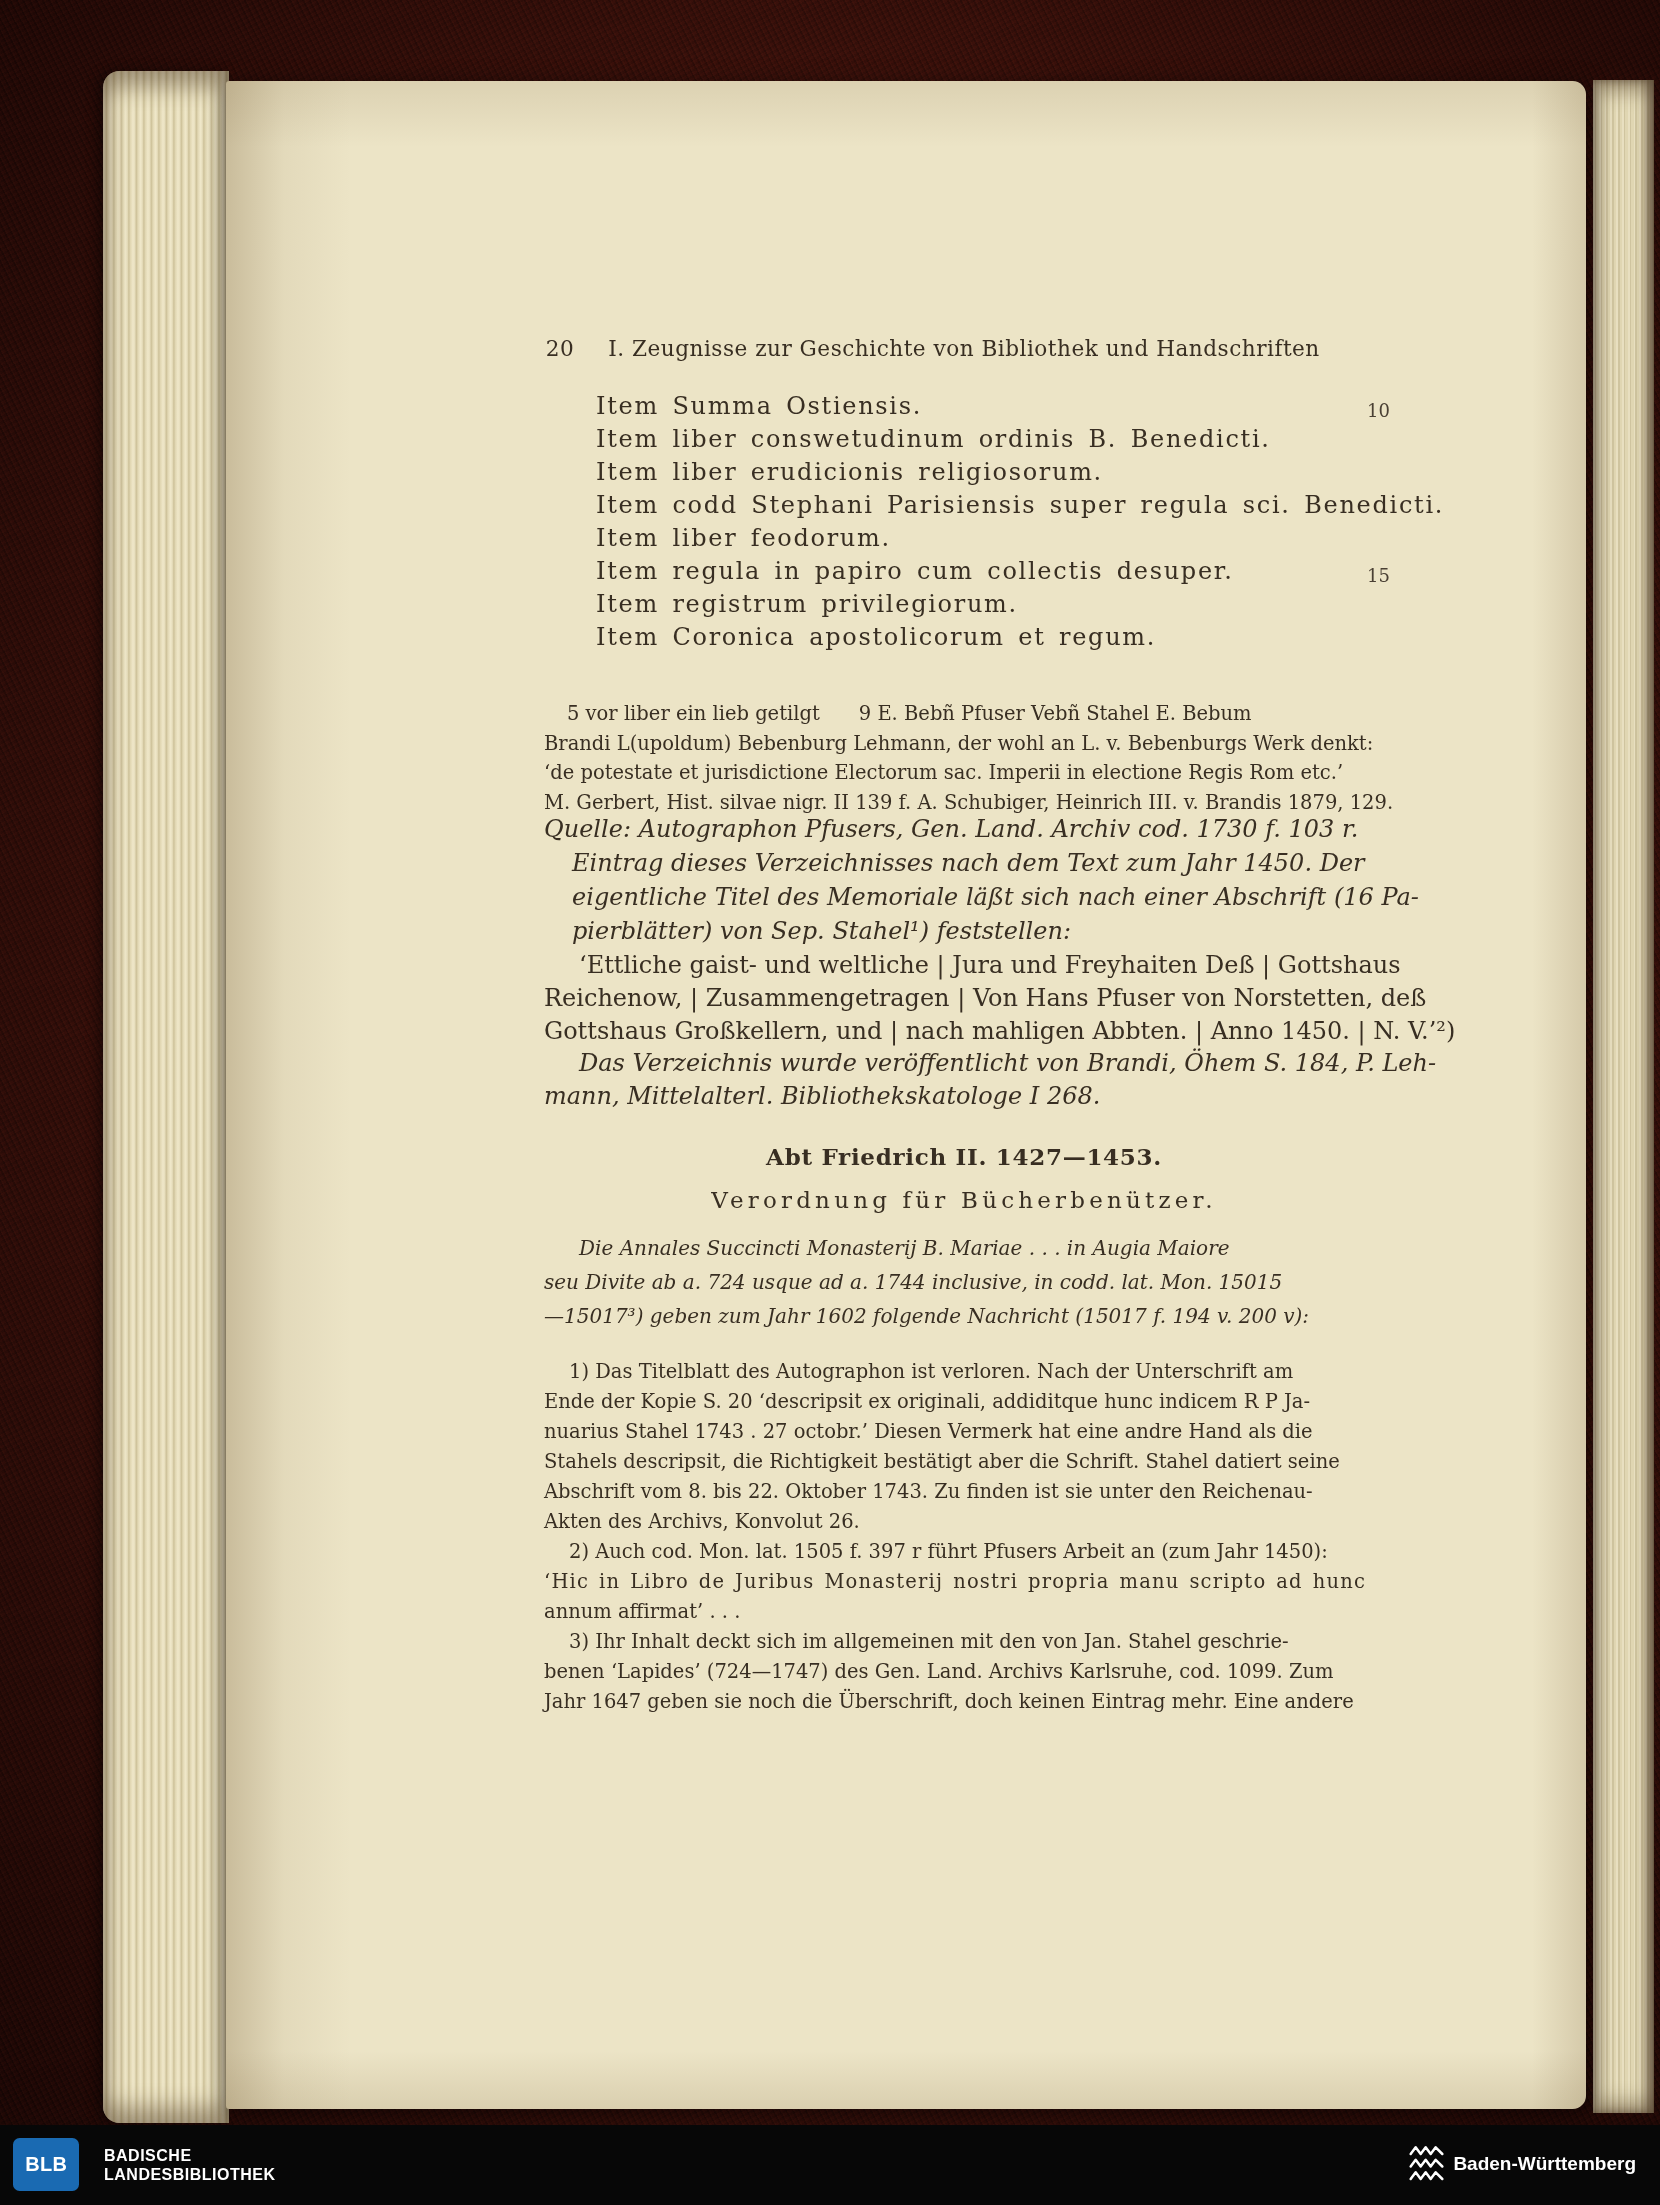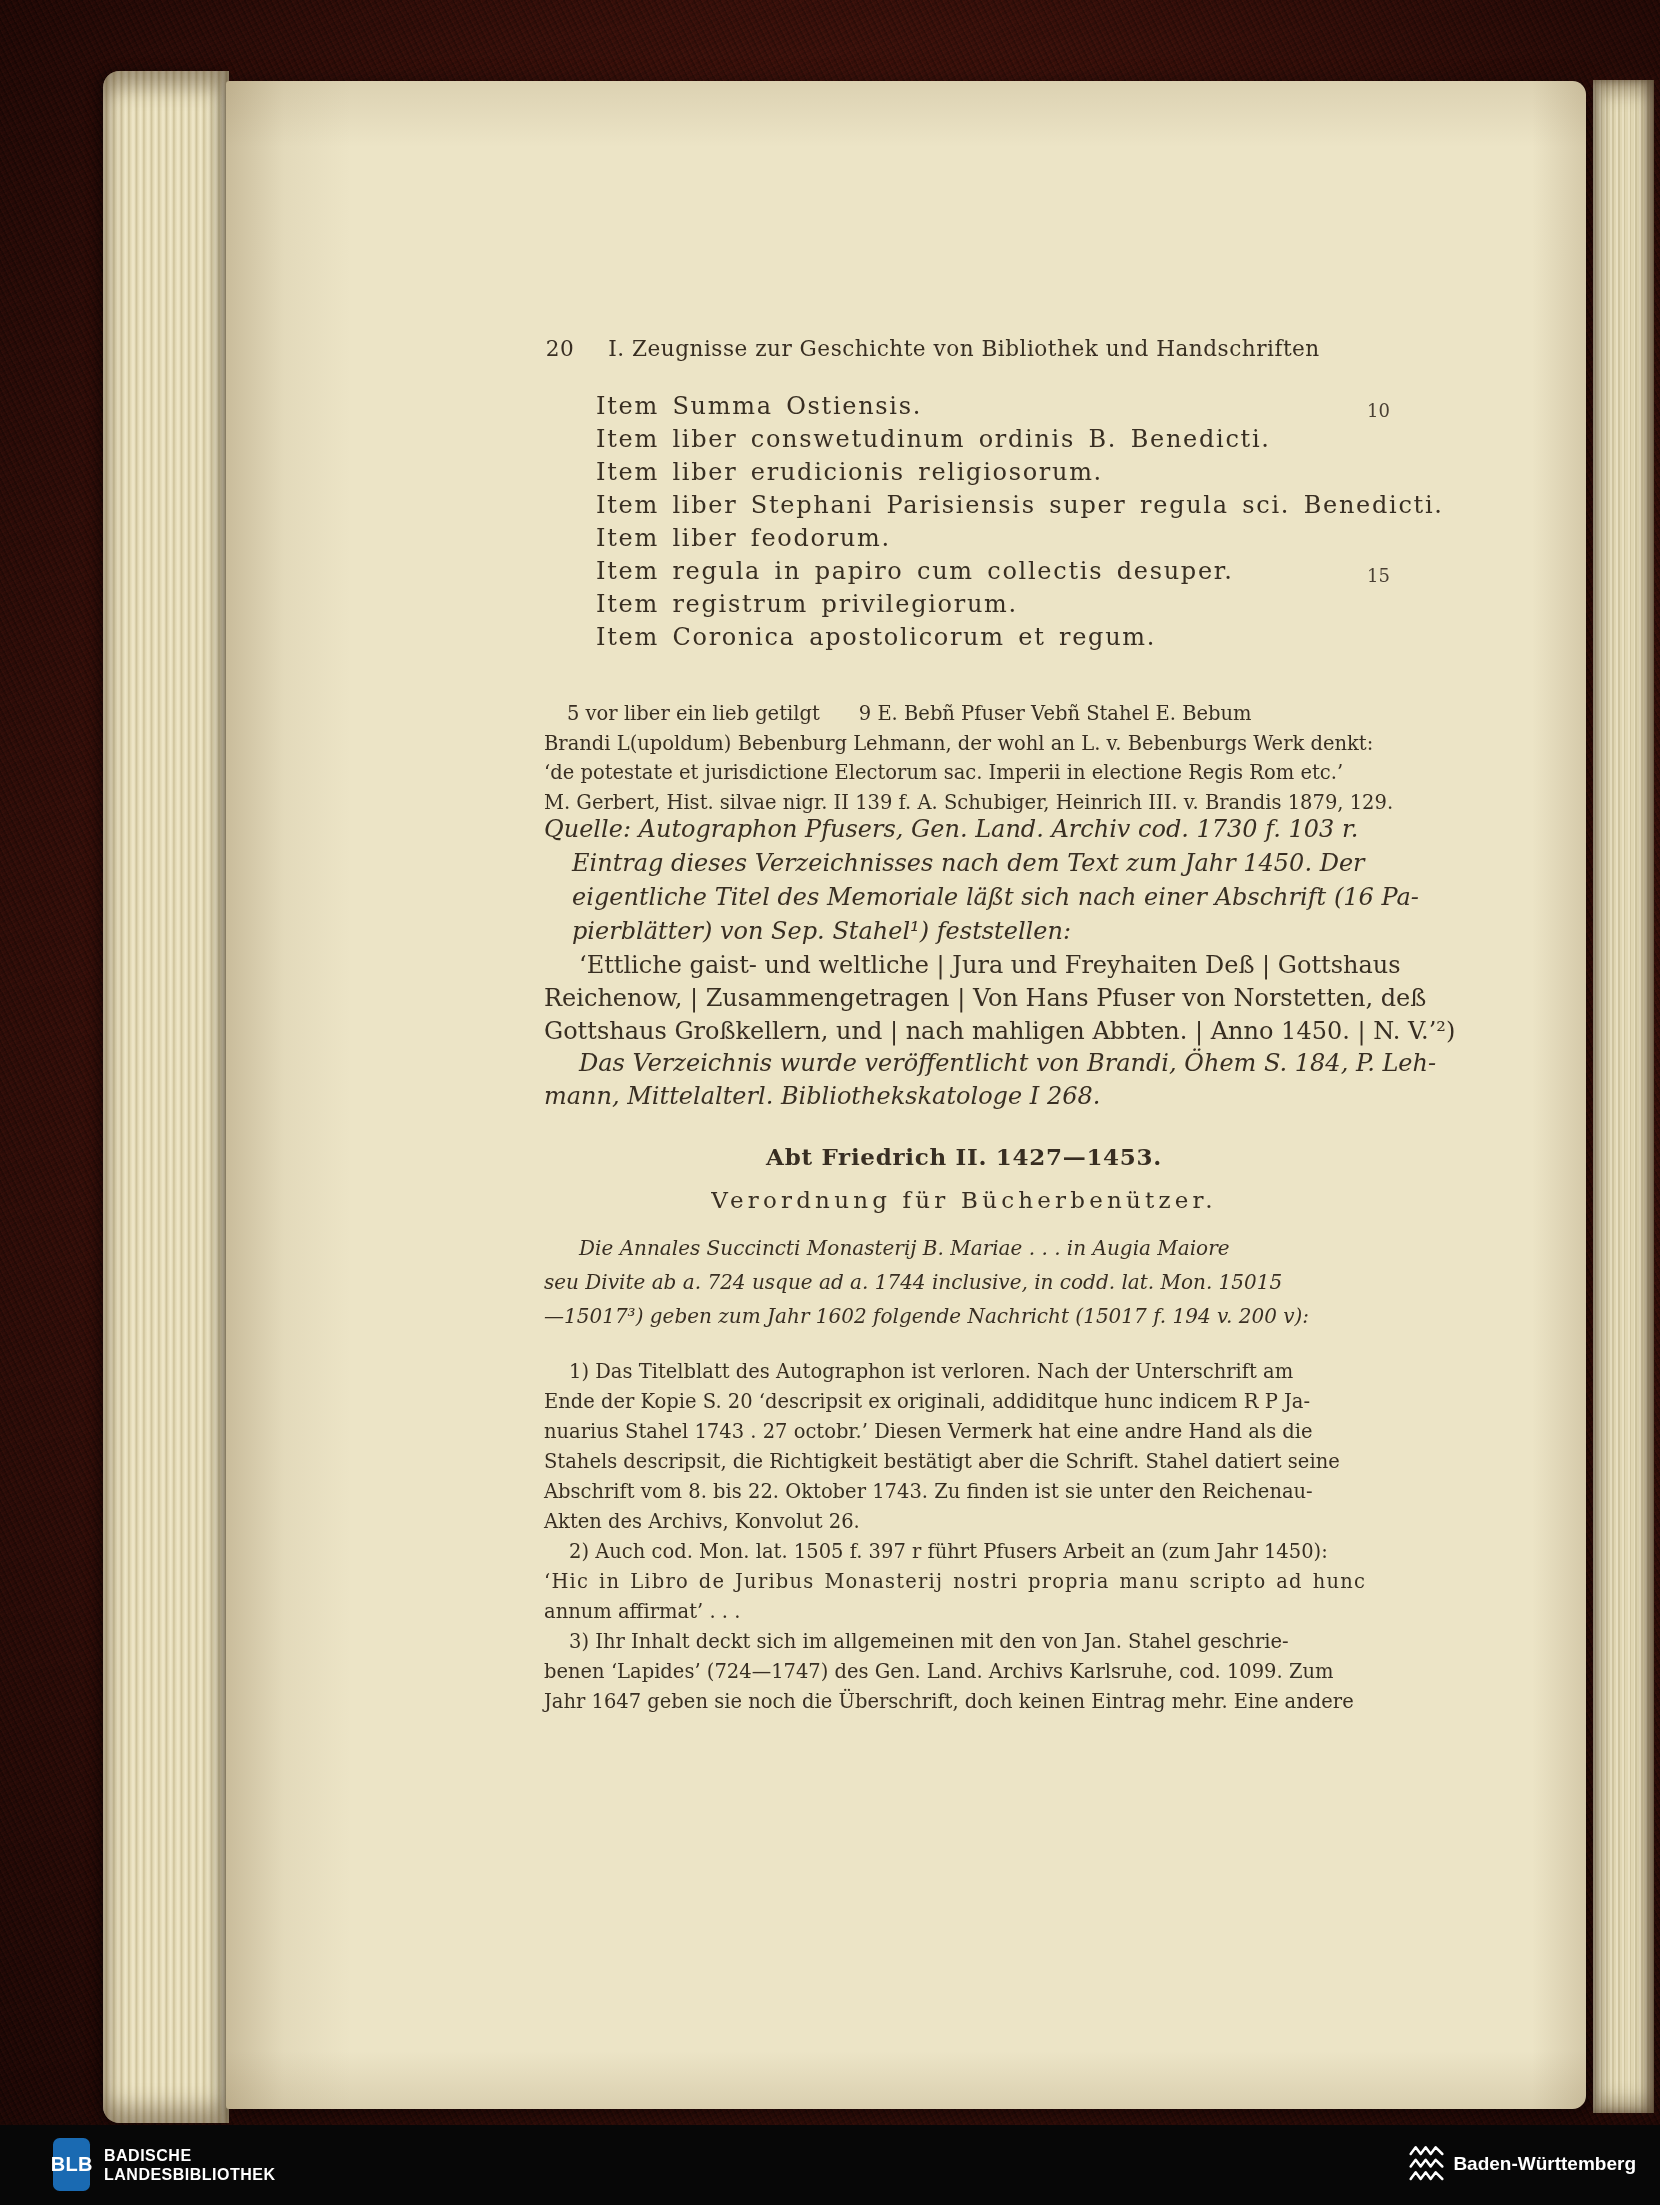"Item liber Stephani Parisiensis super" div.line { text: liber -> codd }
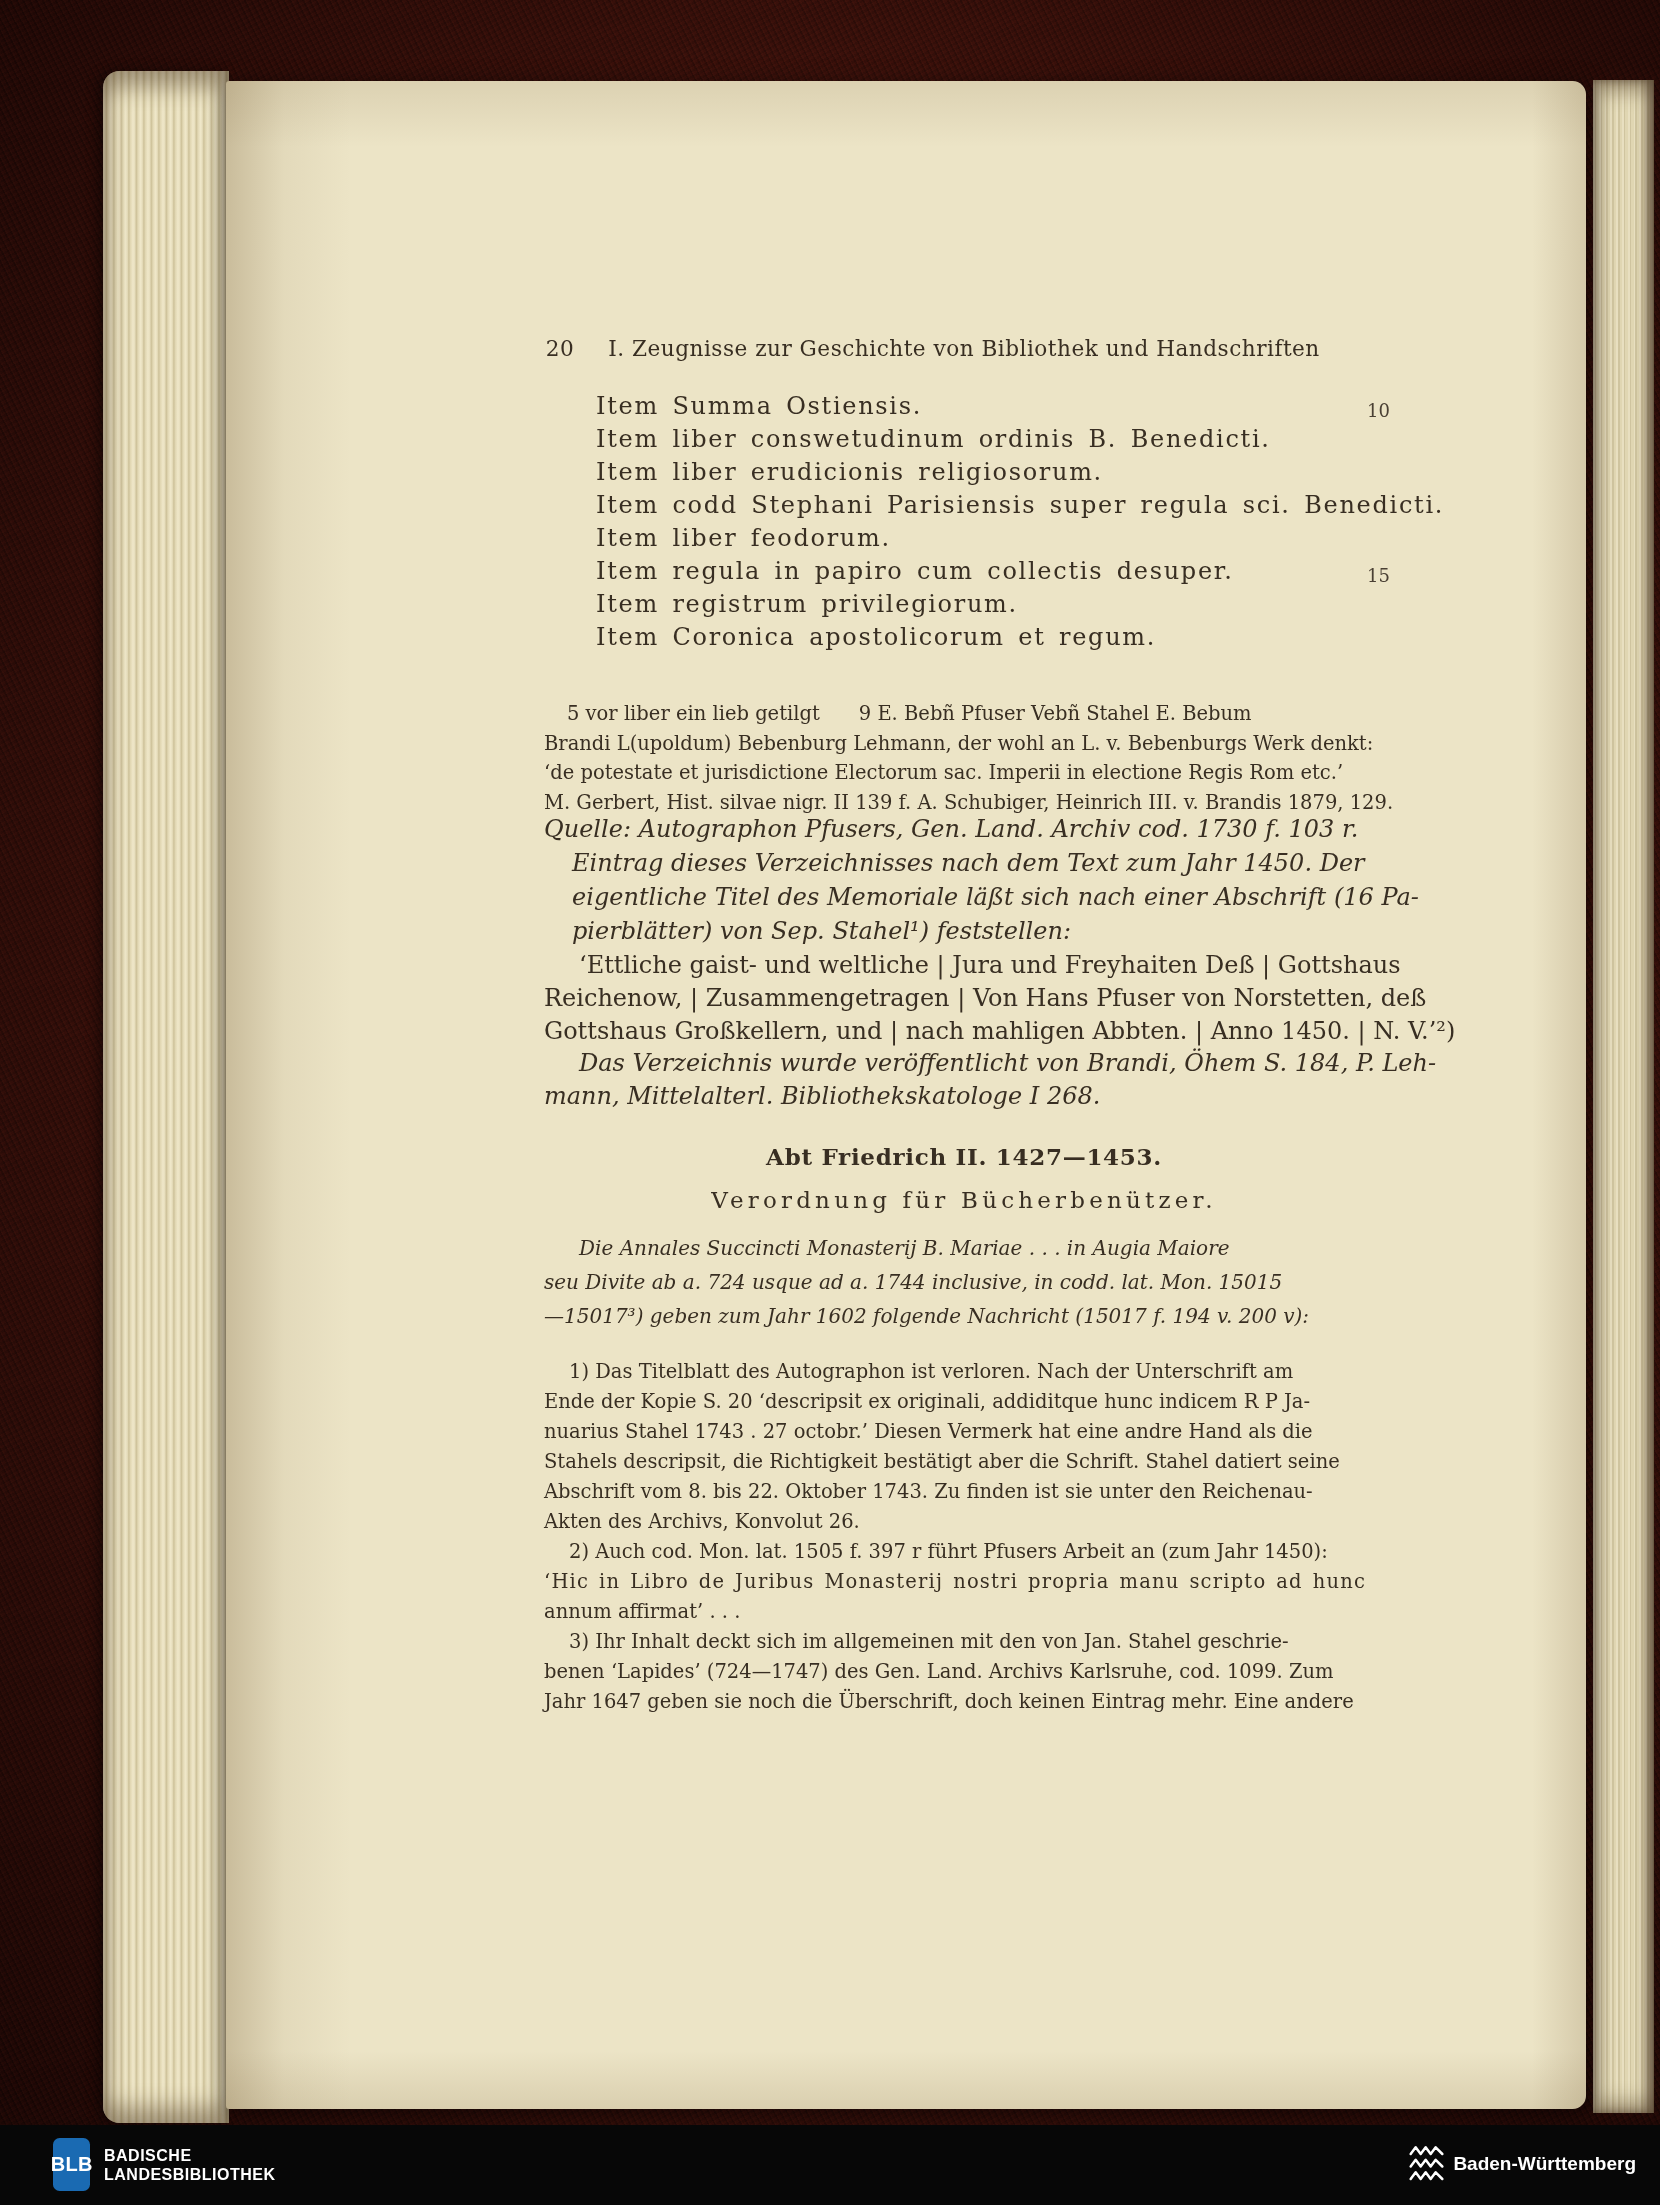"BLB" .blb-square { margin-left: 40px -> none; width: 37px -> 66px }
